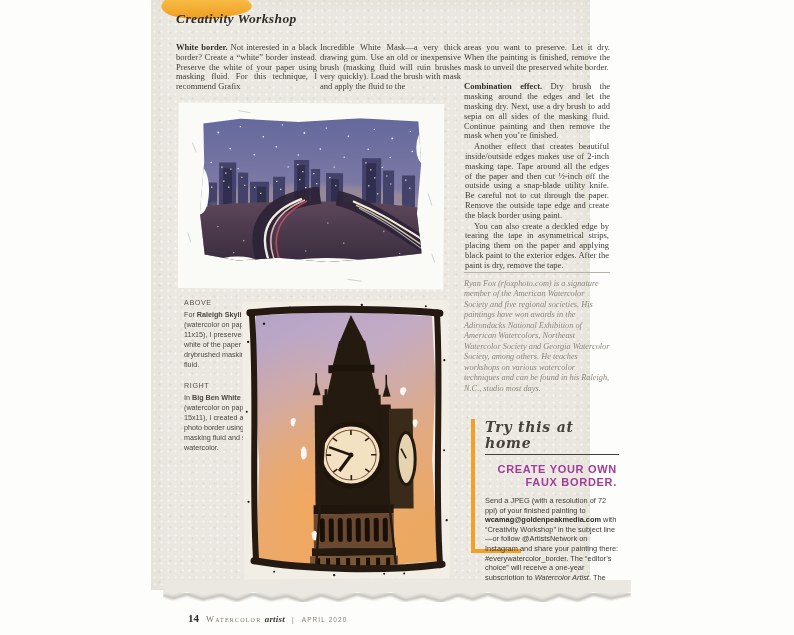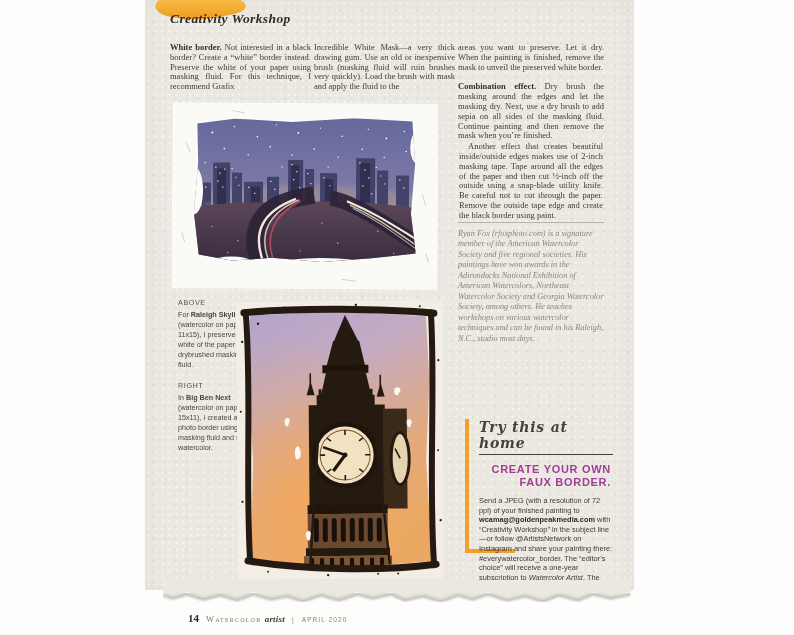"Creativity Workshop" .paper { left: 145px -> 151px; width: 489px -> 439px }
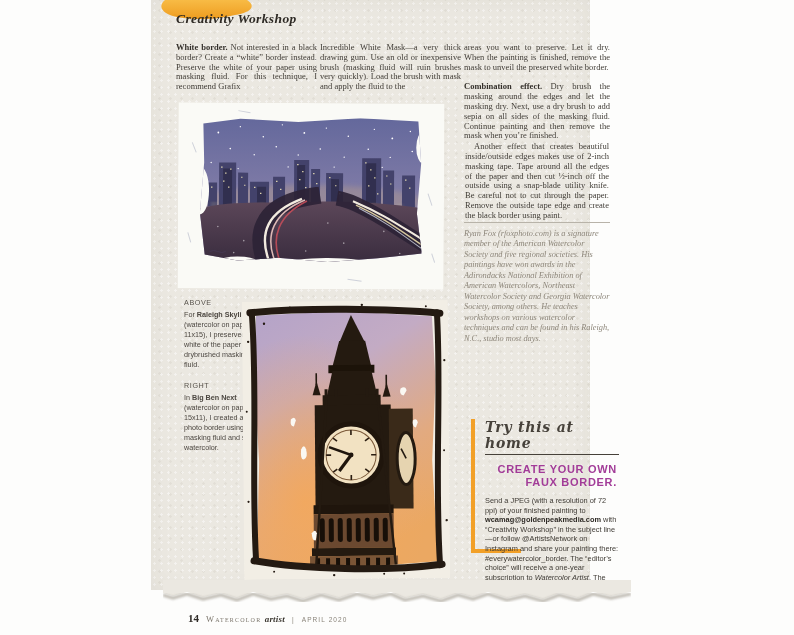"You can also create a" p.cont { html: none -> <p>You can also create a deckled edge by tearing the tape in asymmetrical strips, placing them on the paper and applying black paint to the exterior edges. After the paint is dry, remove the tape.</p> }
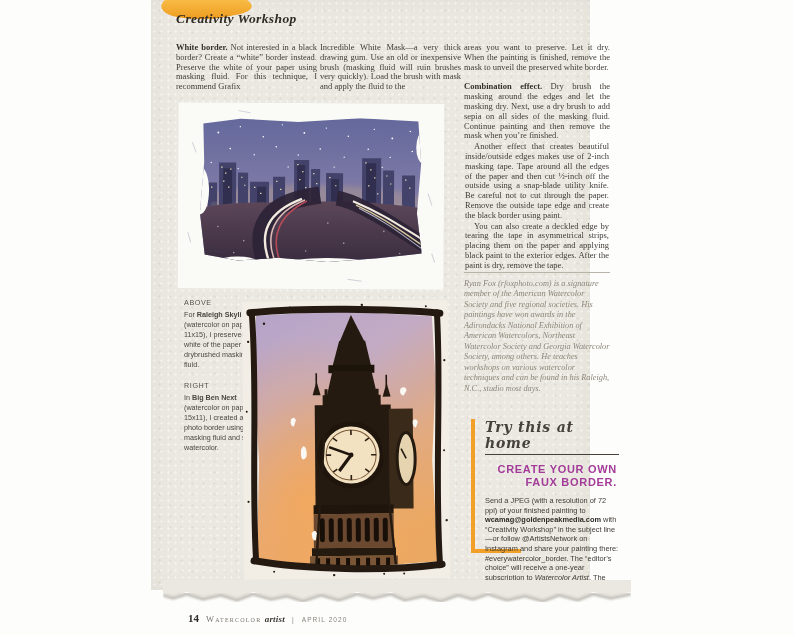"Big Ben Next" b { text: Next -> White }
